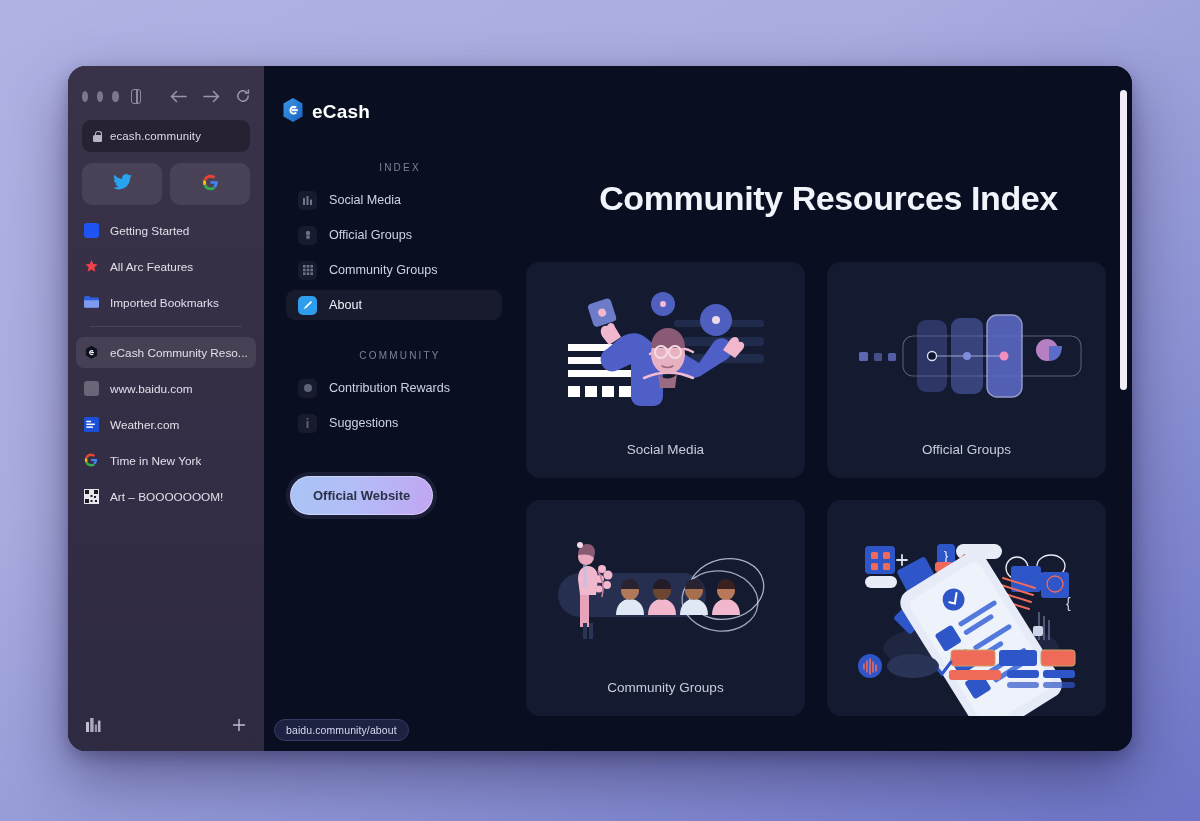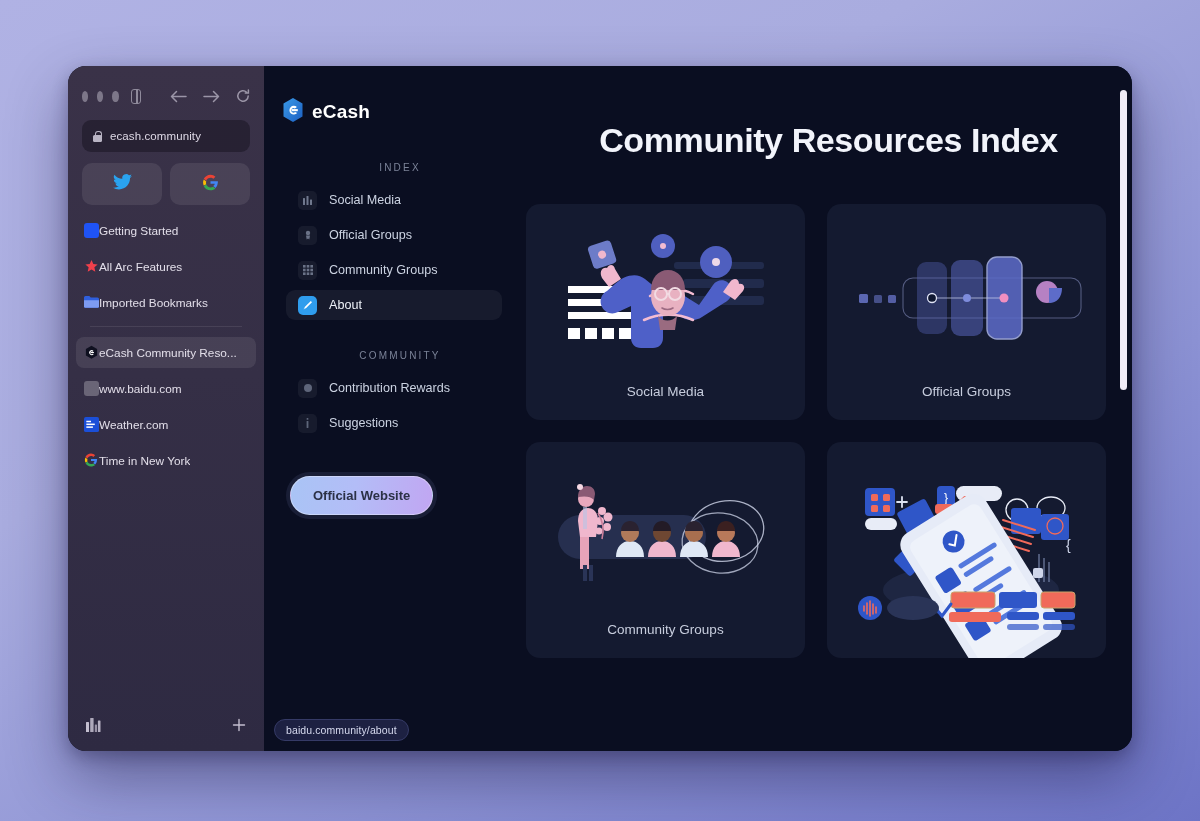"Community Resources Index" .page-title { margin-top: 55px -> 113px }
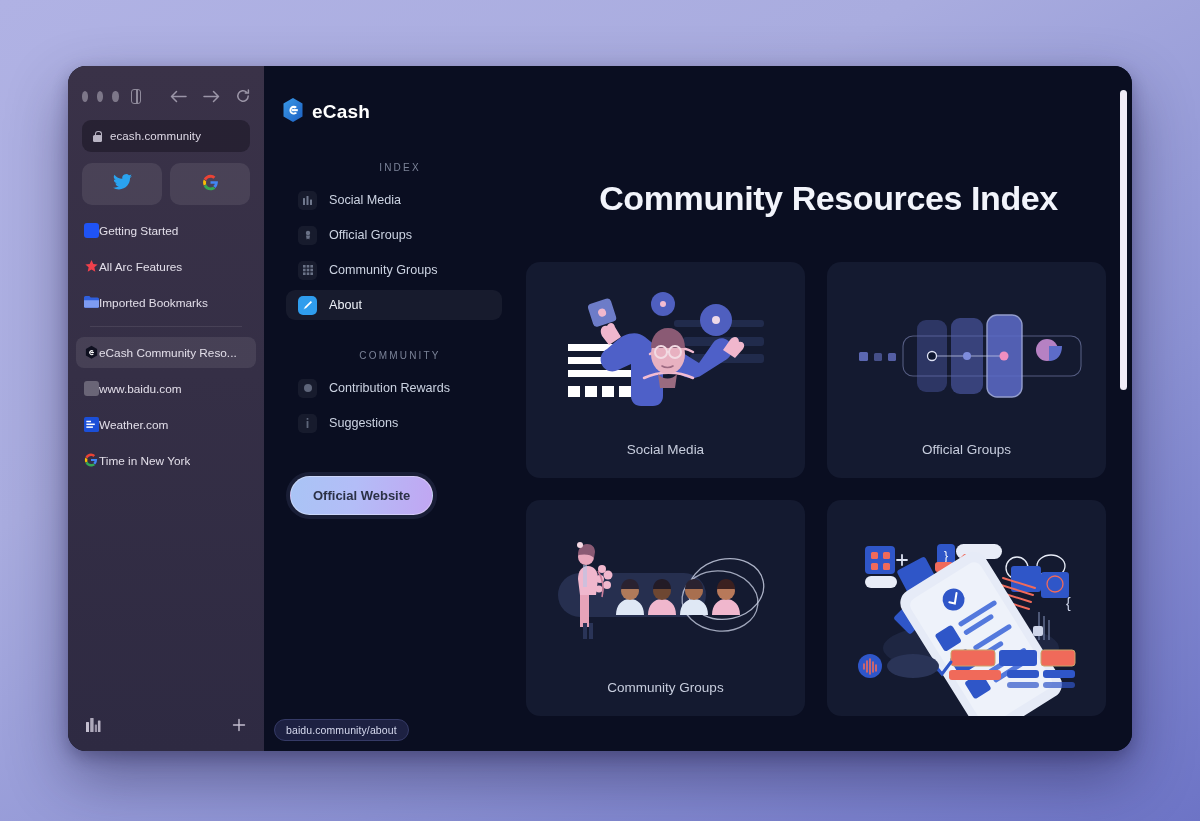"Getting Started" .sb-item { gap: none -> 11px }
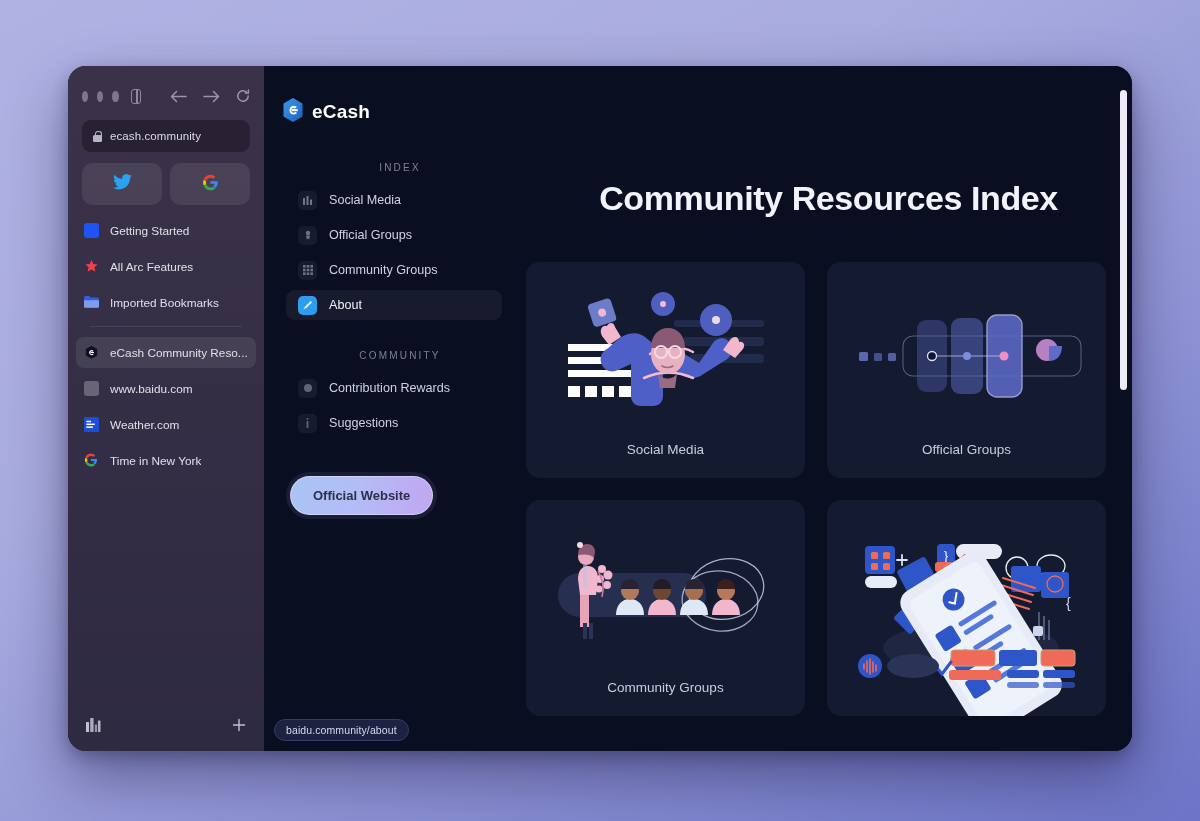"Art – BOOOOOOOM!" div.sb-item { html: none -> <div> <span> <svg> <rect></rect> <g> <rect></rect> <rect></rect> <rect></rect> <rect></rect> <rect></rect> <rect></rect> <rect></rect> </g> </svg> </span> <span>Art – BOOOOOOOM!</span> </div> }
